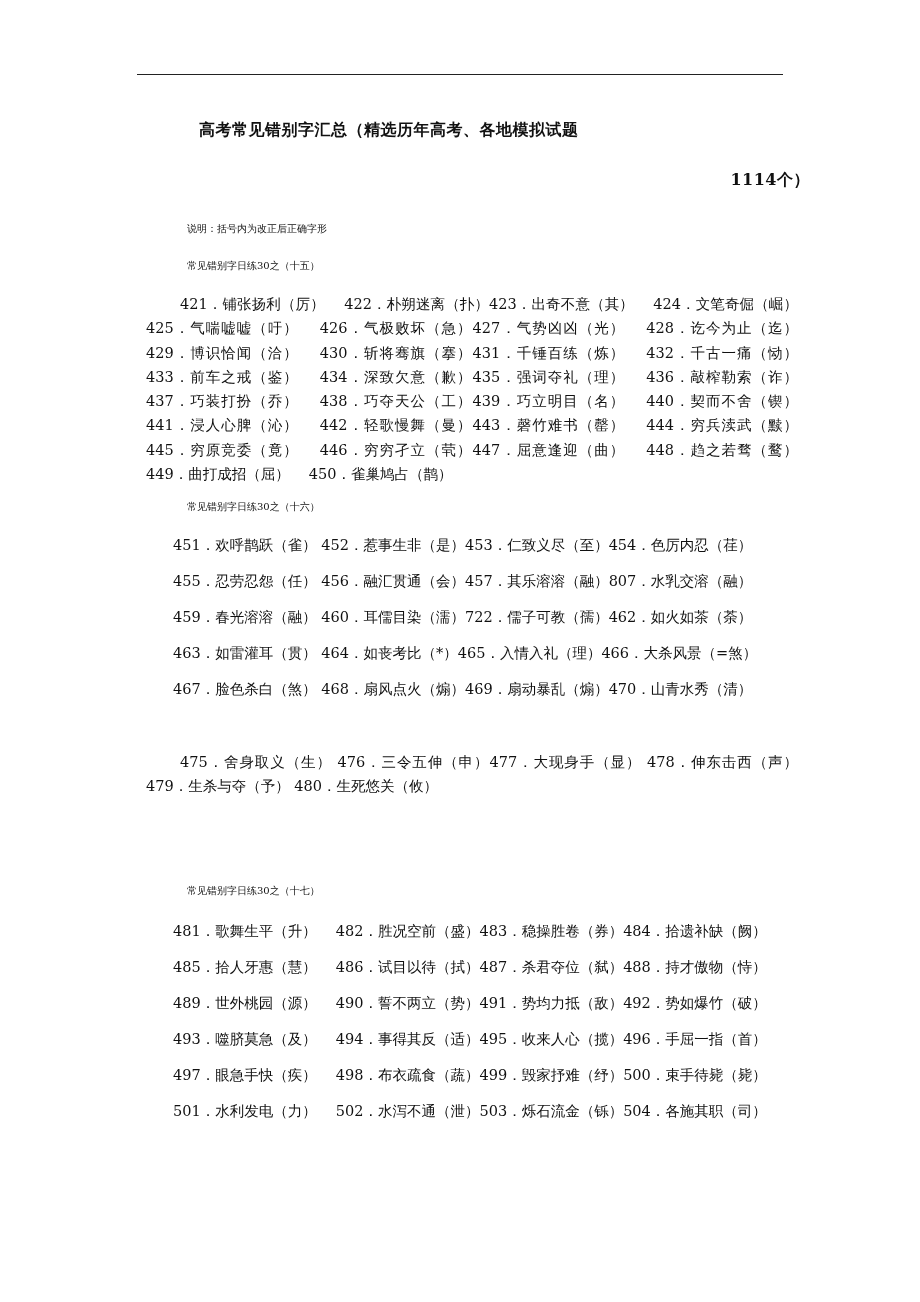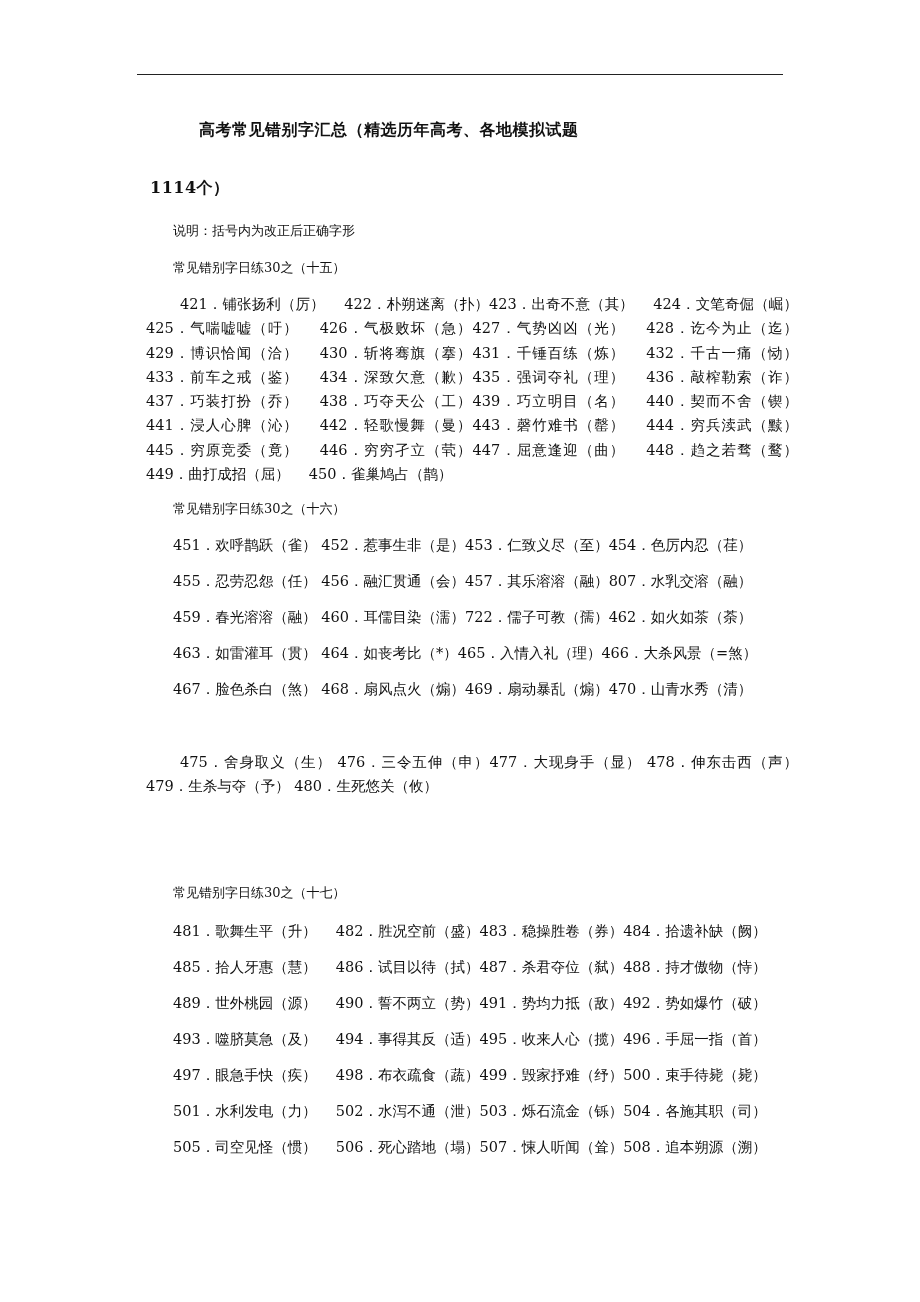"1114个）" .t2 { left: 150px -> 130px; margin-top: 8px -> none; text-align: left -> right }
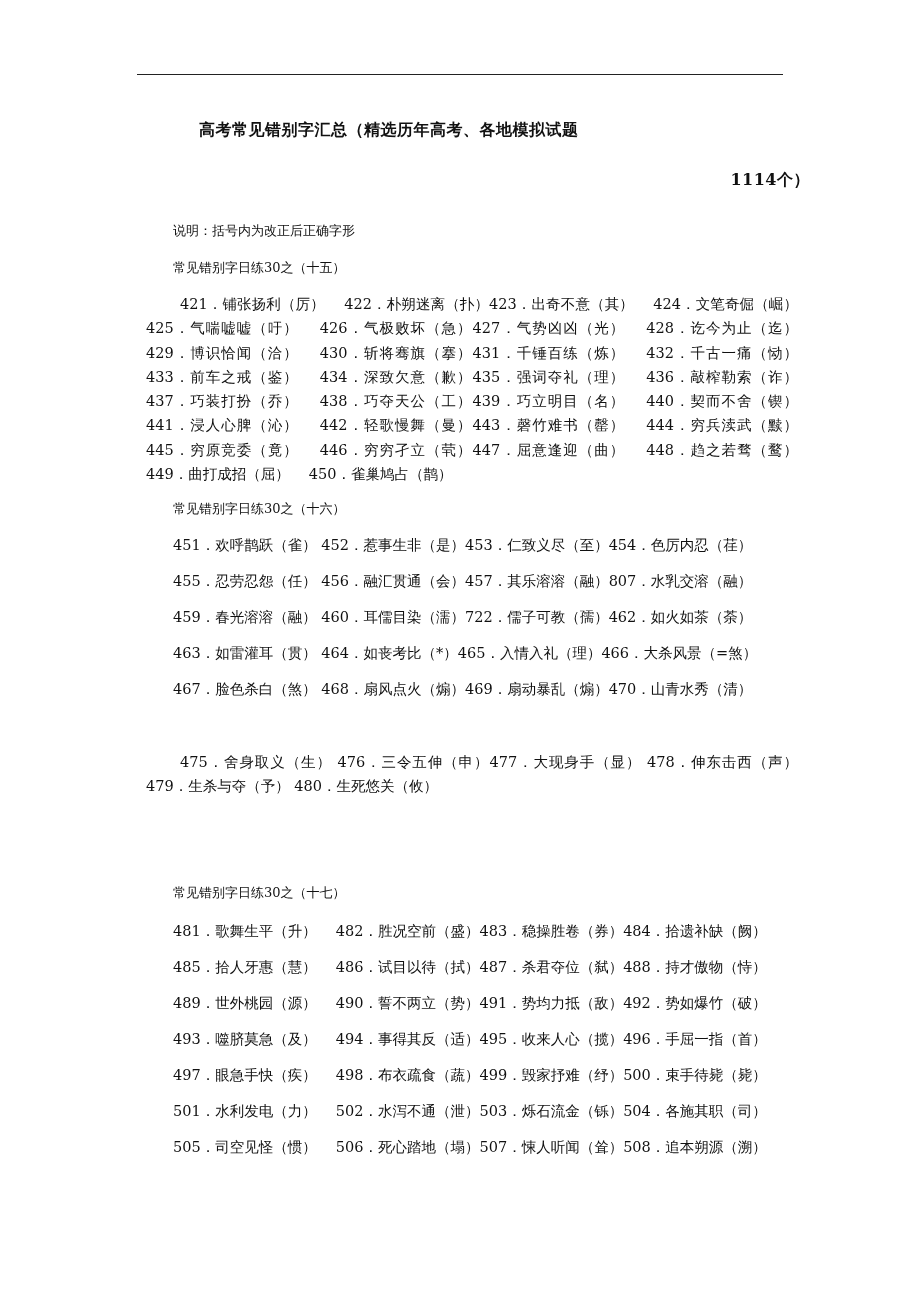"说明：括号内为改正后正确字形" .note, .heading { font-size: 13px -> 10px; left: 173px -> 187px }
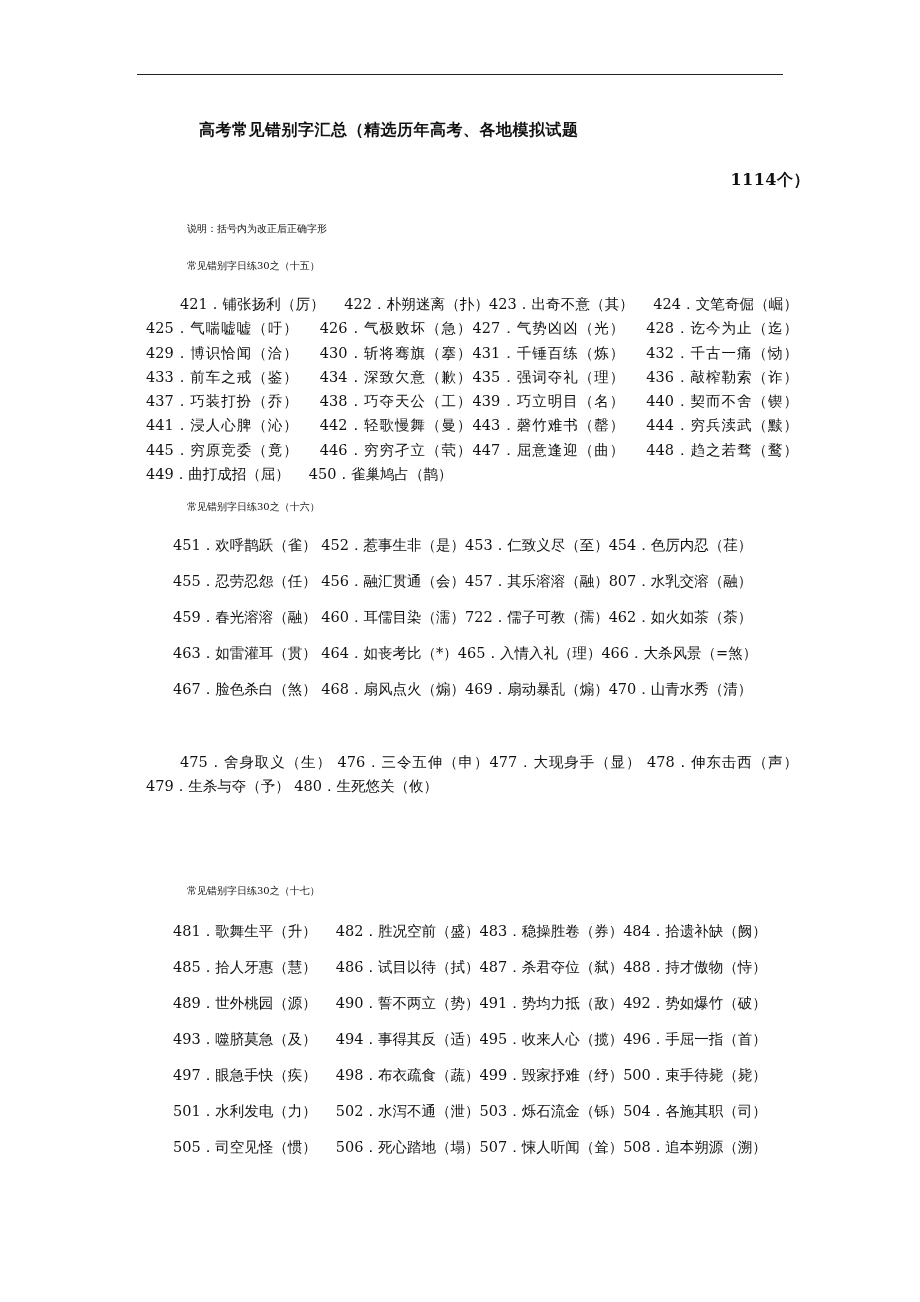"505．司空见怪（惯）" div.row { html: <div>505．司空见怪（惯） 506．死心踏地（塌）507．悚人听闻（耸）508．追本朔源（溯）</div> -> none }
